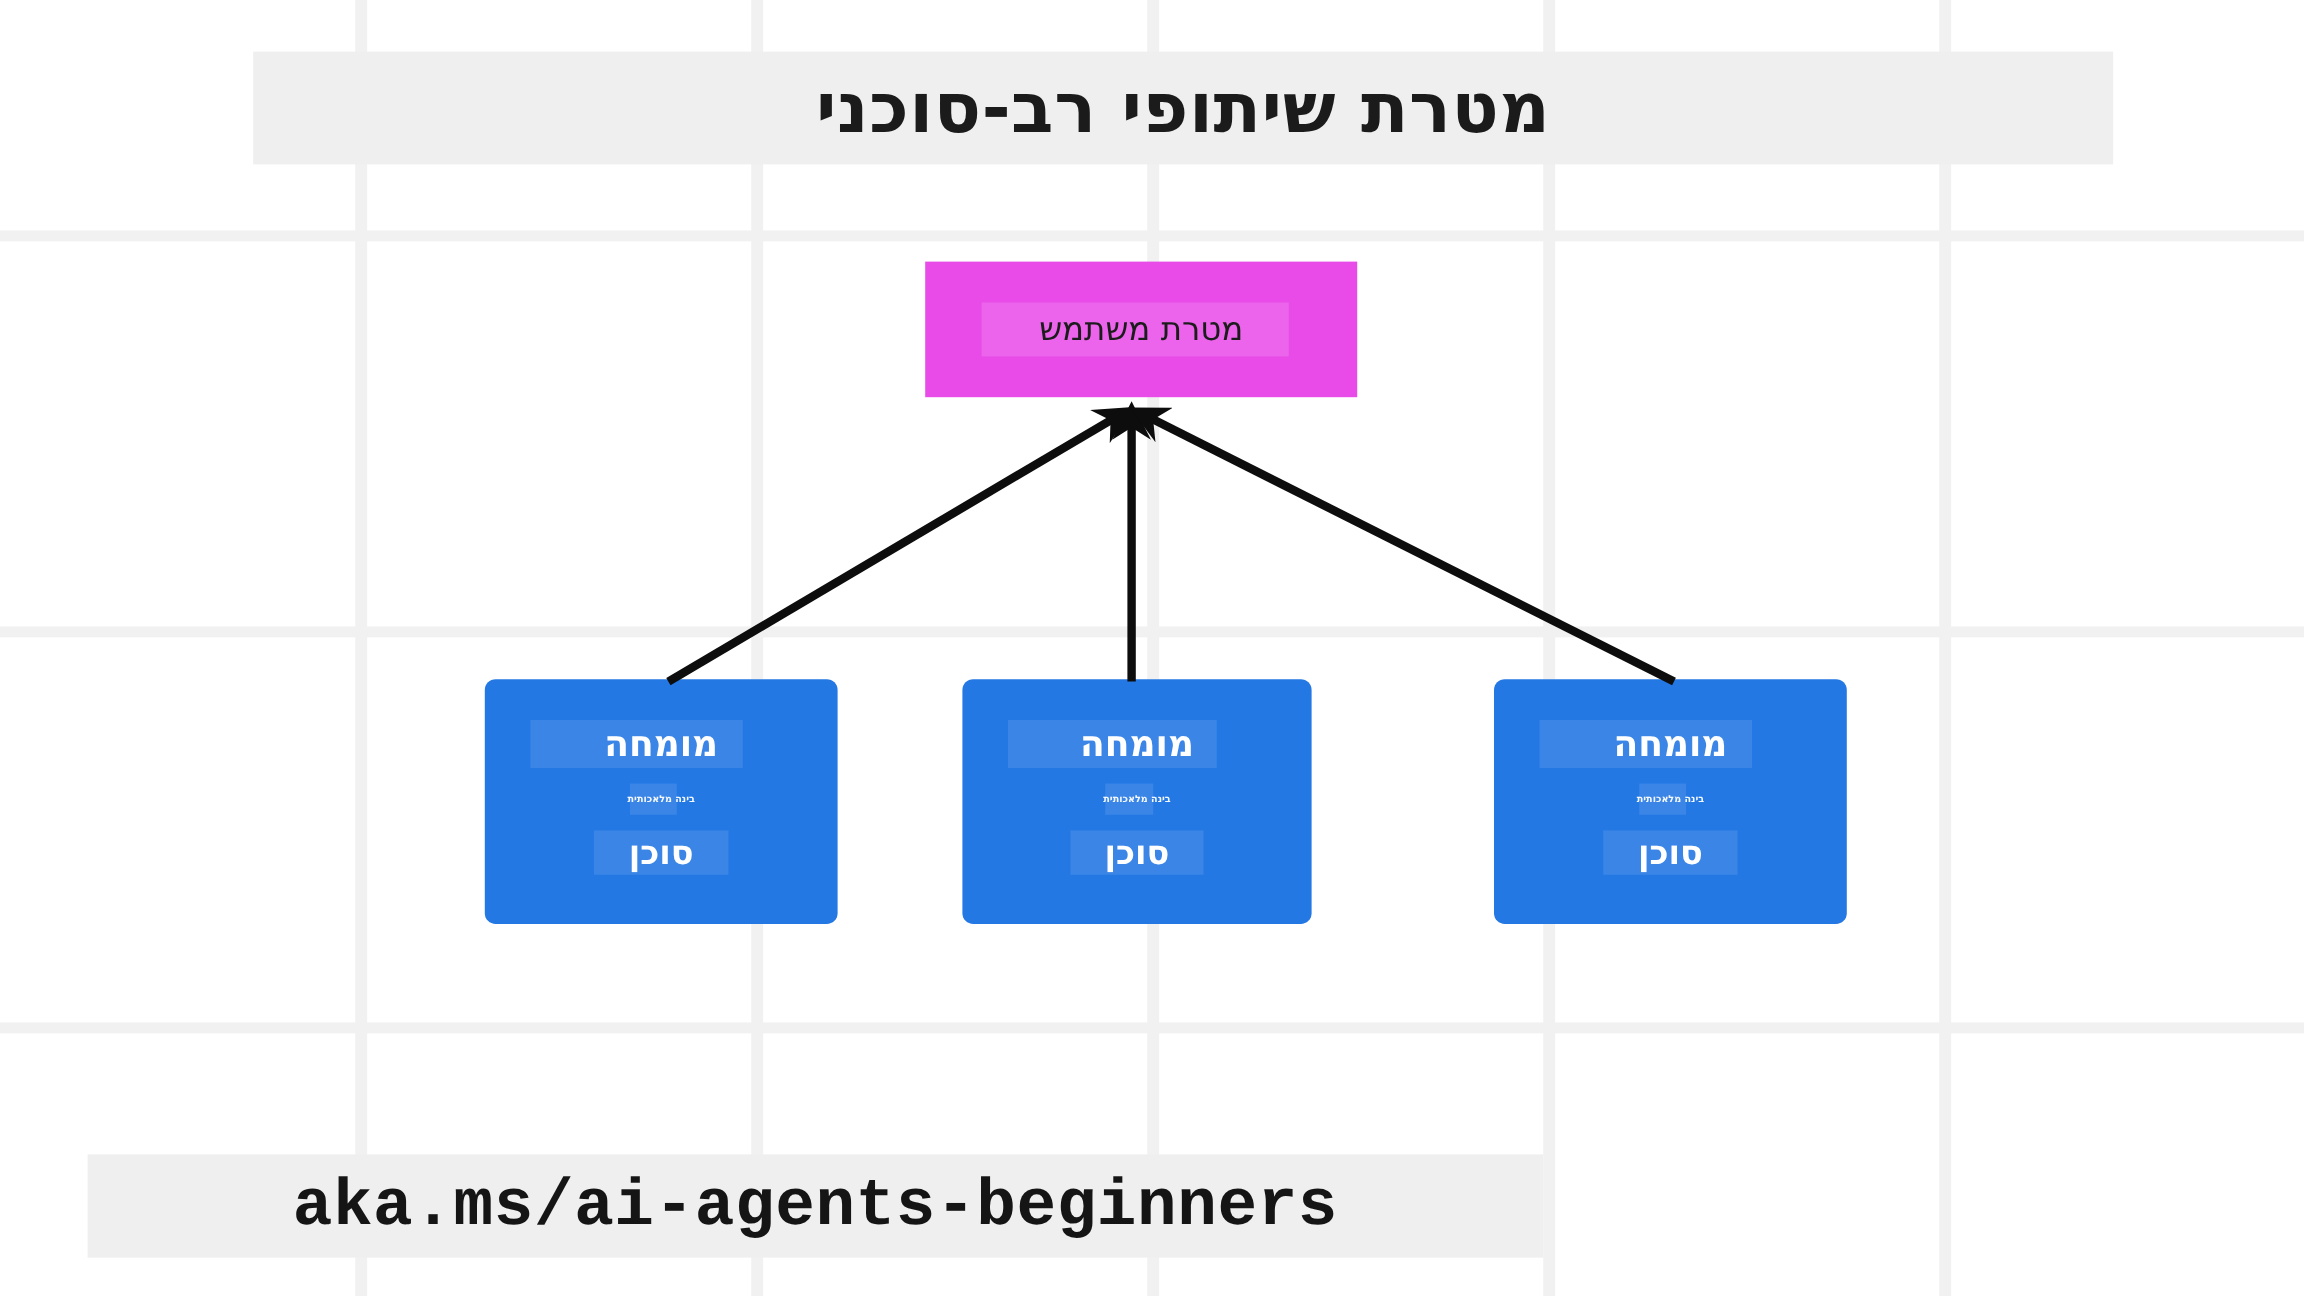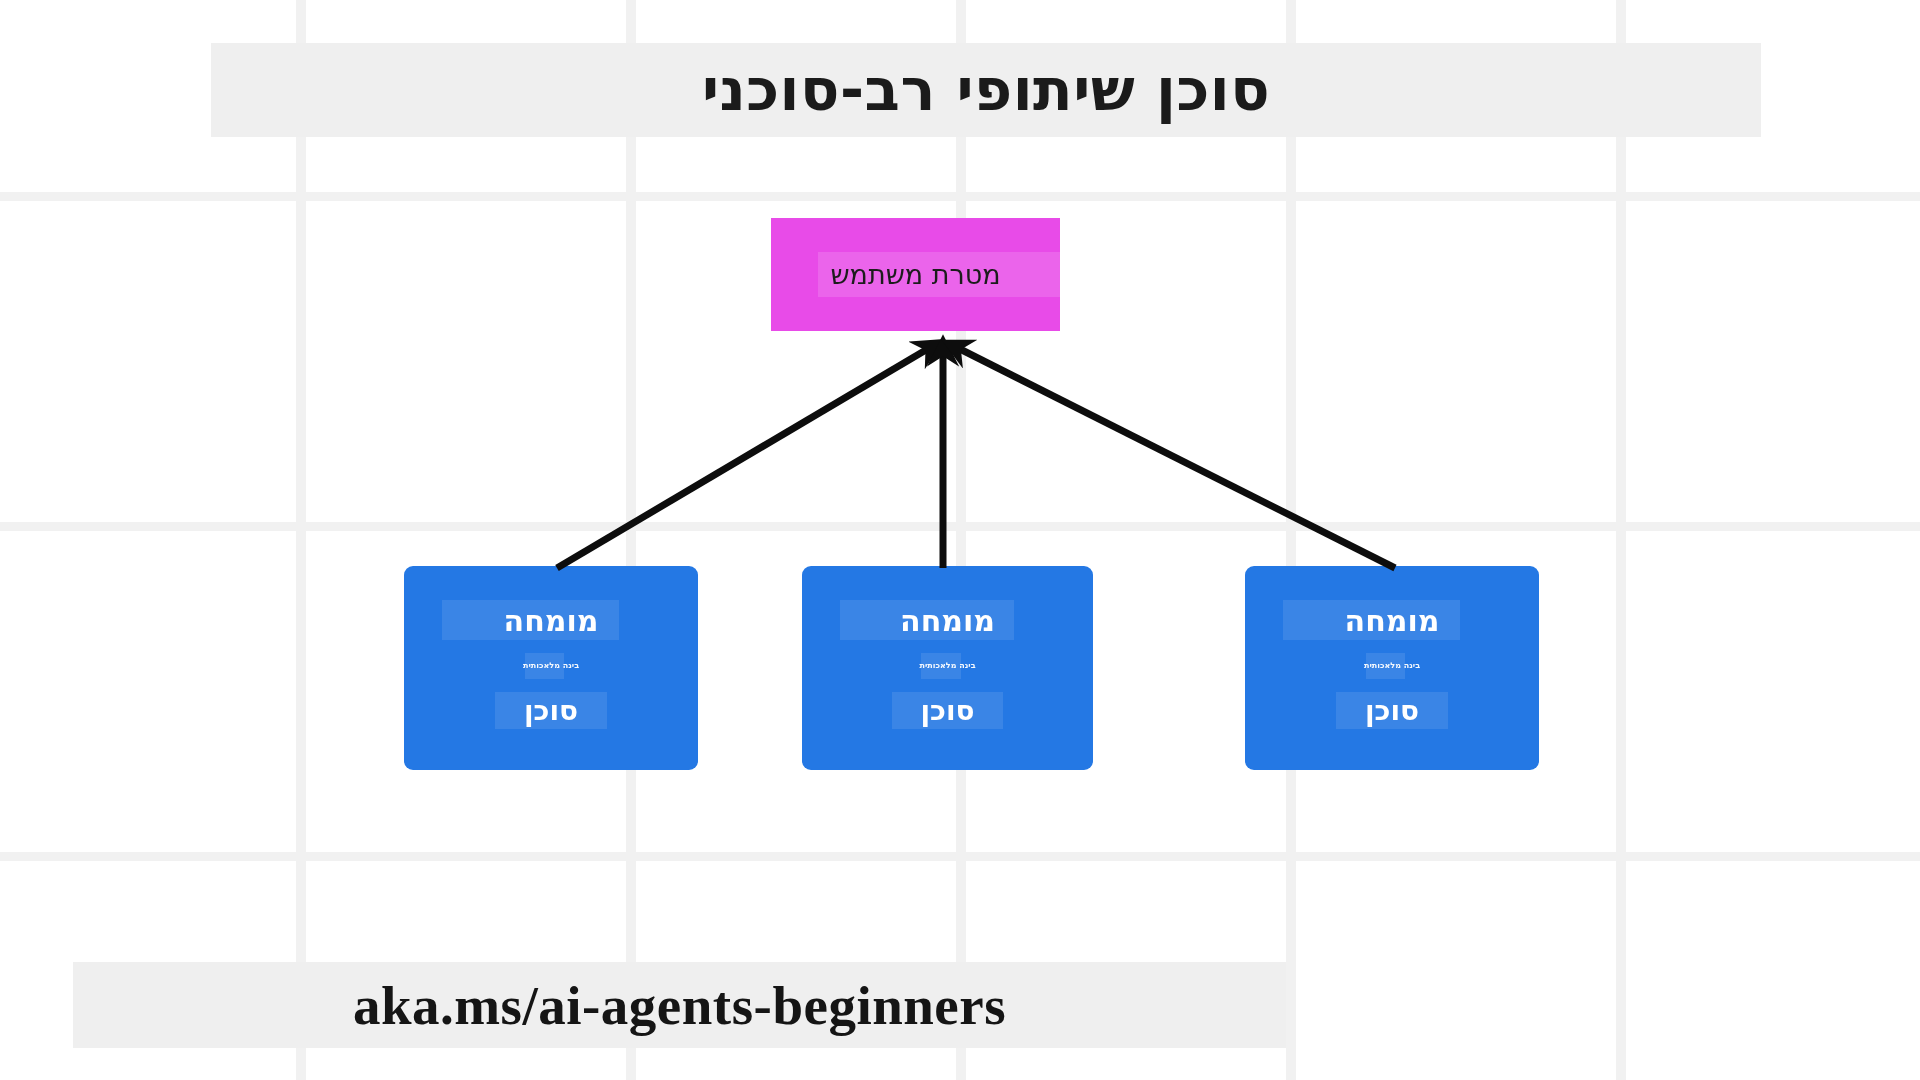"סוכן שיתופי רב-סוכני" span.title-text { text: סוכן -> מטרת }
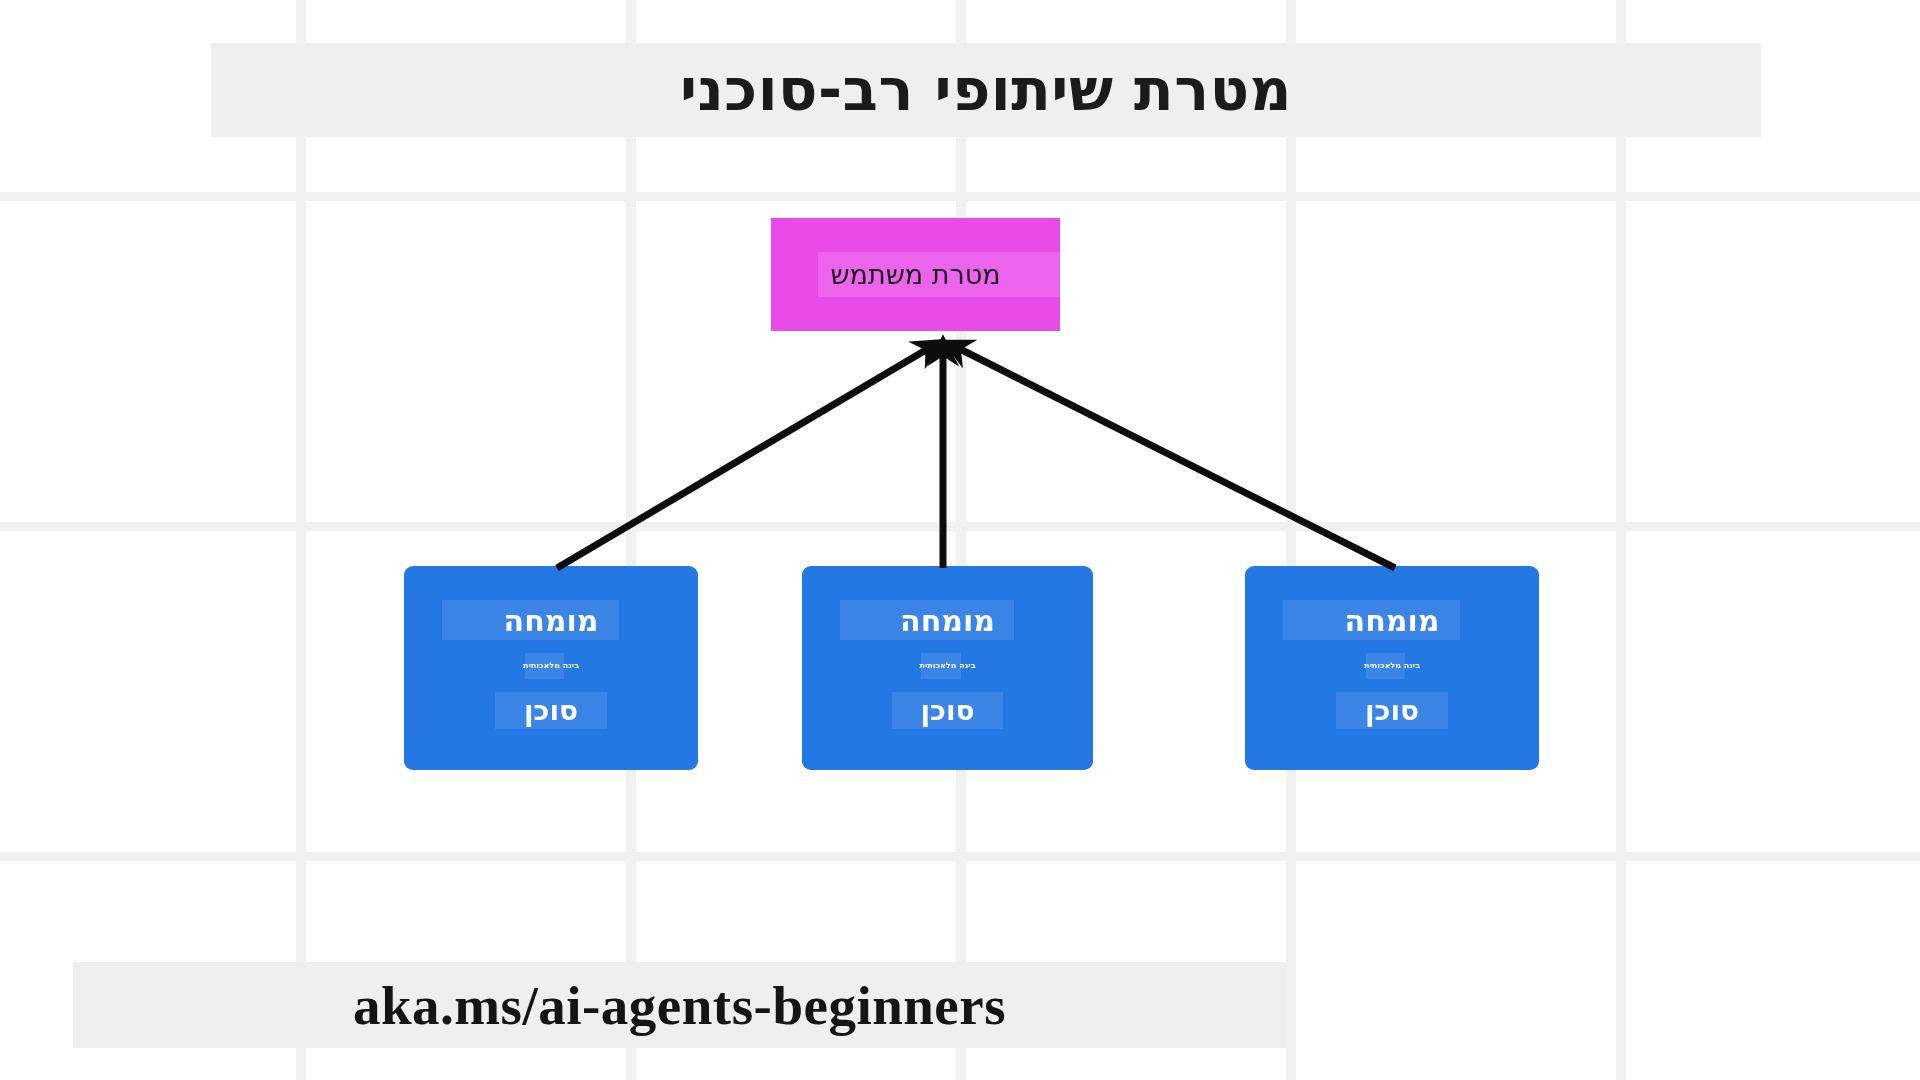"מטרת משתמש" .goal-node { width: 289px -> 360px }
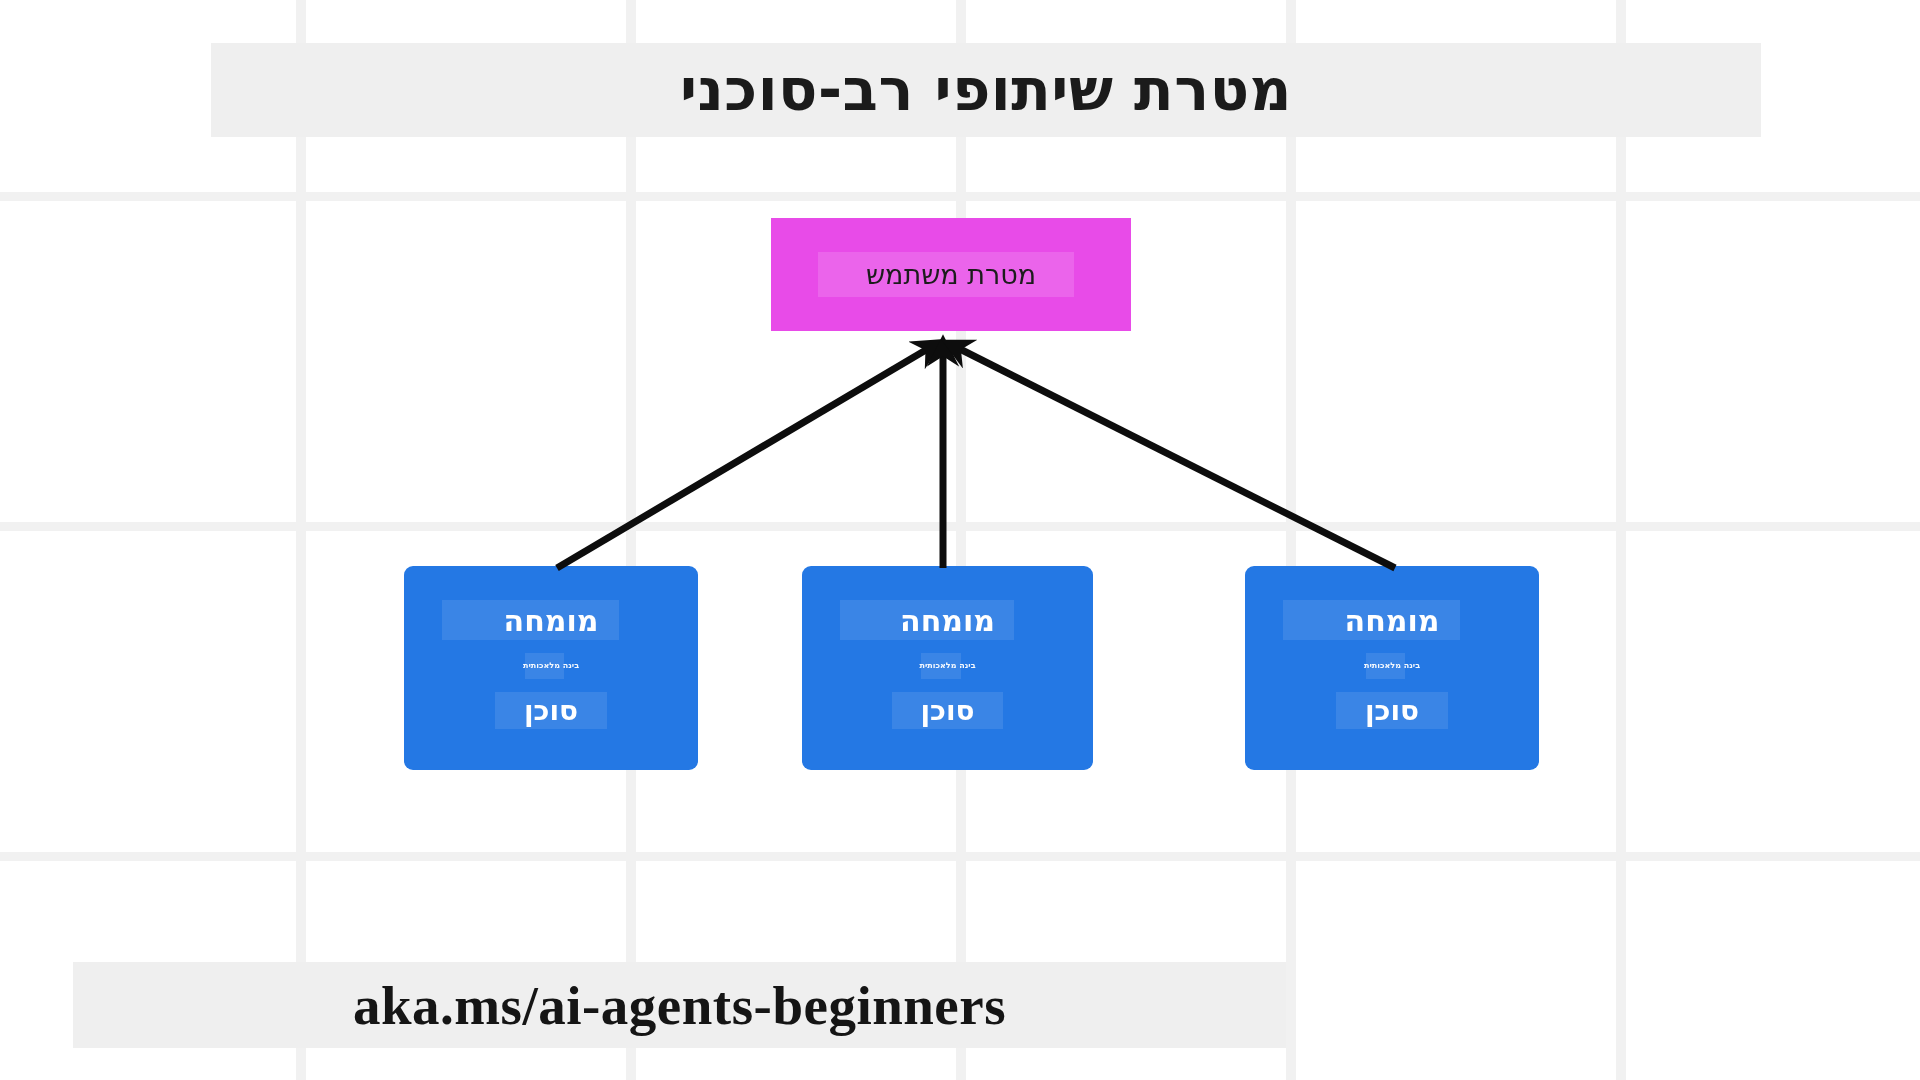"aka.ms/ai-agents-beginners" .footer-text { font-family: Liberation Serif, serif -> Liberation Mono, monospace }
